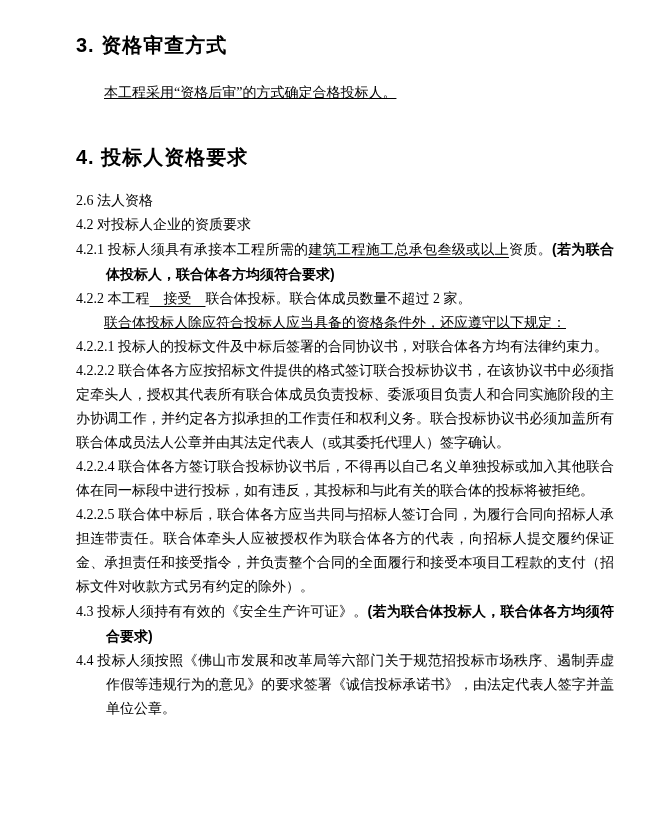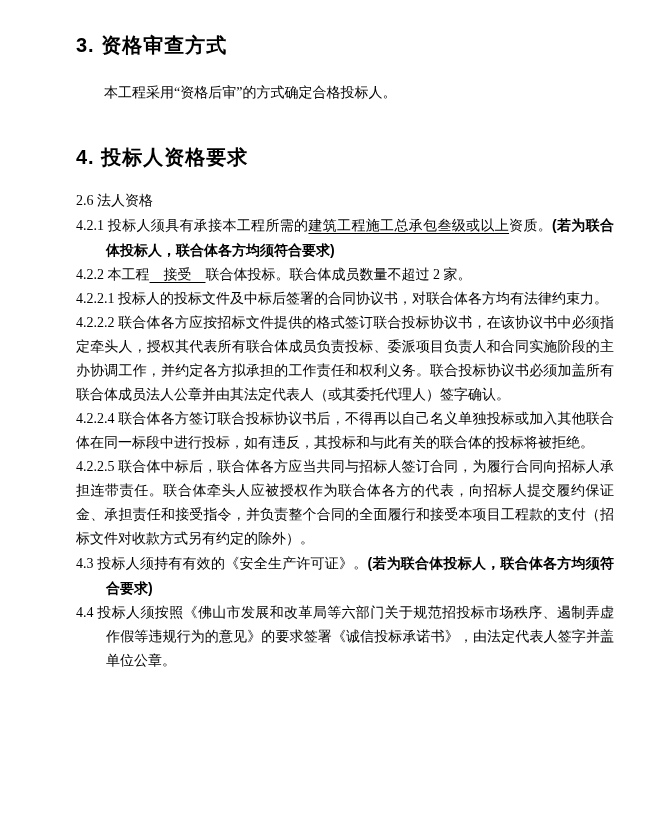"本工程采用“资格后审”的方式确定合格投标人。" .p.ind { text-decoration: none -> underline }
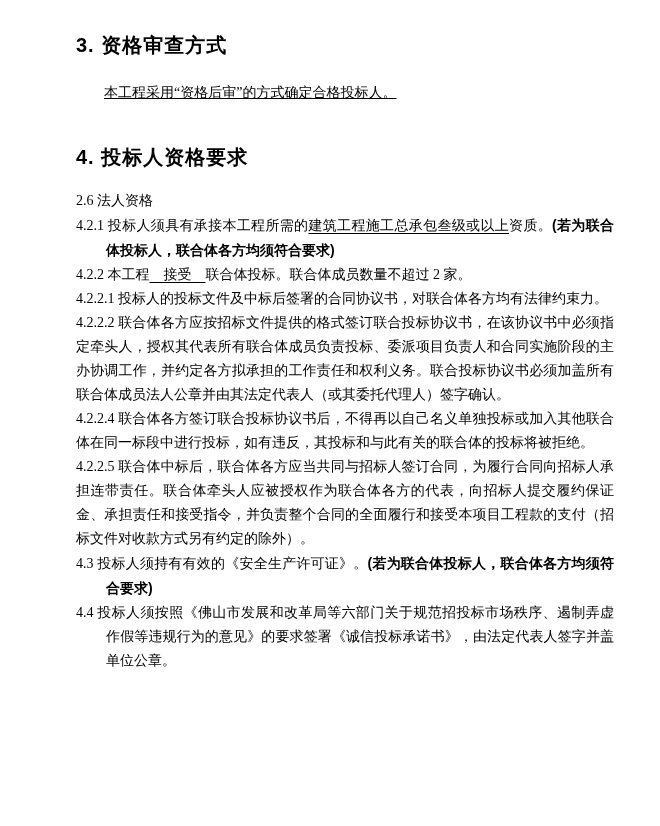"4.2 对投标人企业的资质要求" div.p { html: none -> <div><span>4.2 对投标人企业的资质要求</span></div> }
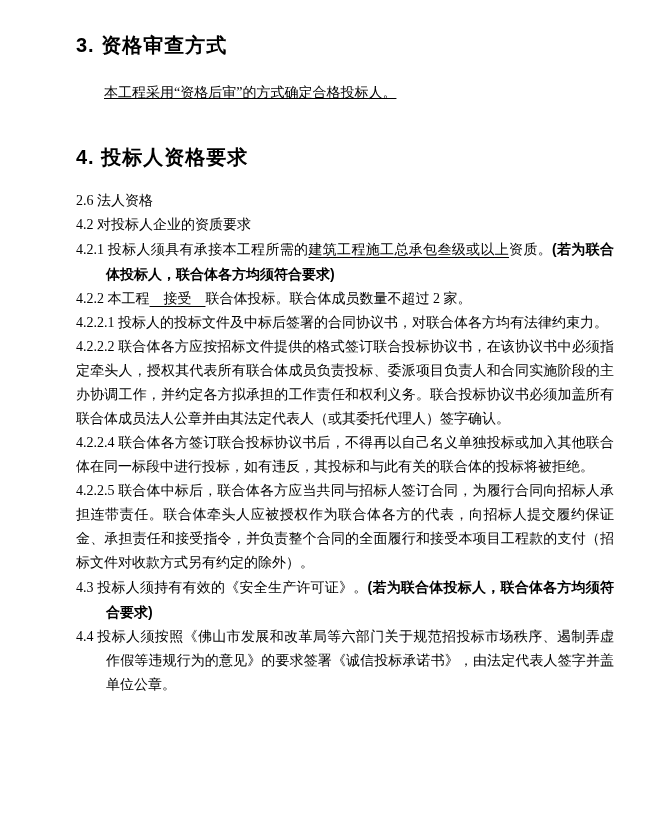"联合体投标人除应符合投标人应当具备的资格条件外，还应遵守以下规定：" div.p { html: none -> <div><span>联合体投标人除应符合投标人应当具备的资格条件外，还应遵守以下规定：</span></div> }
